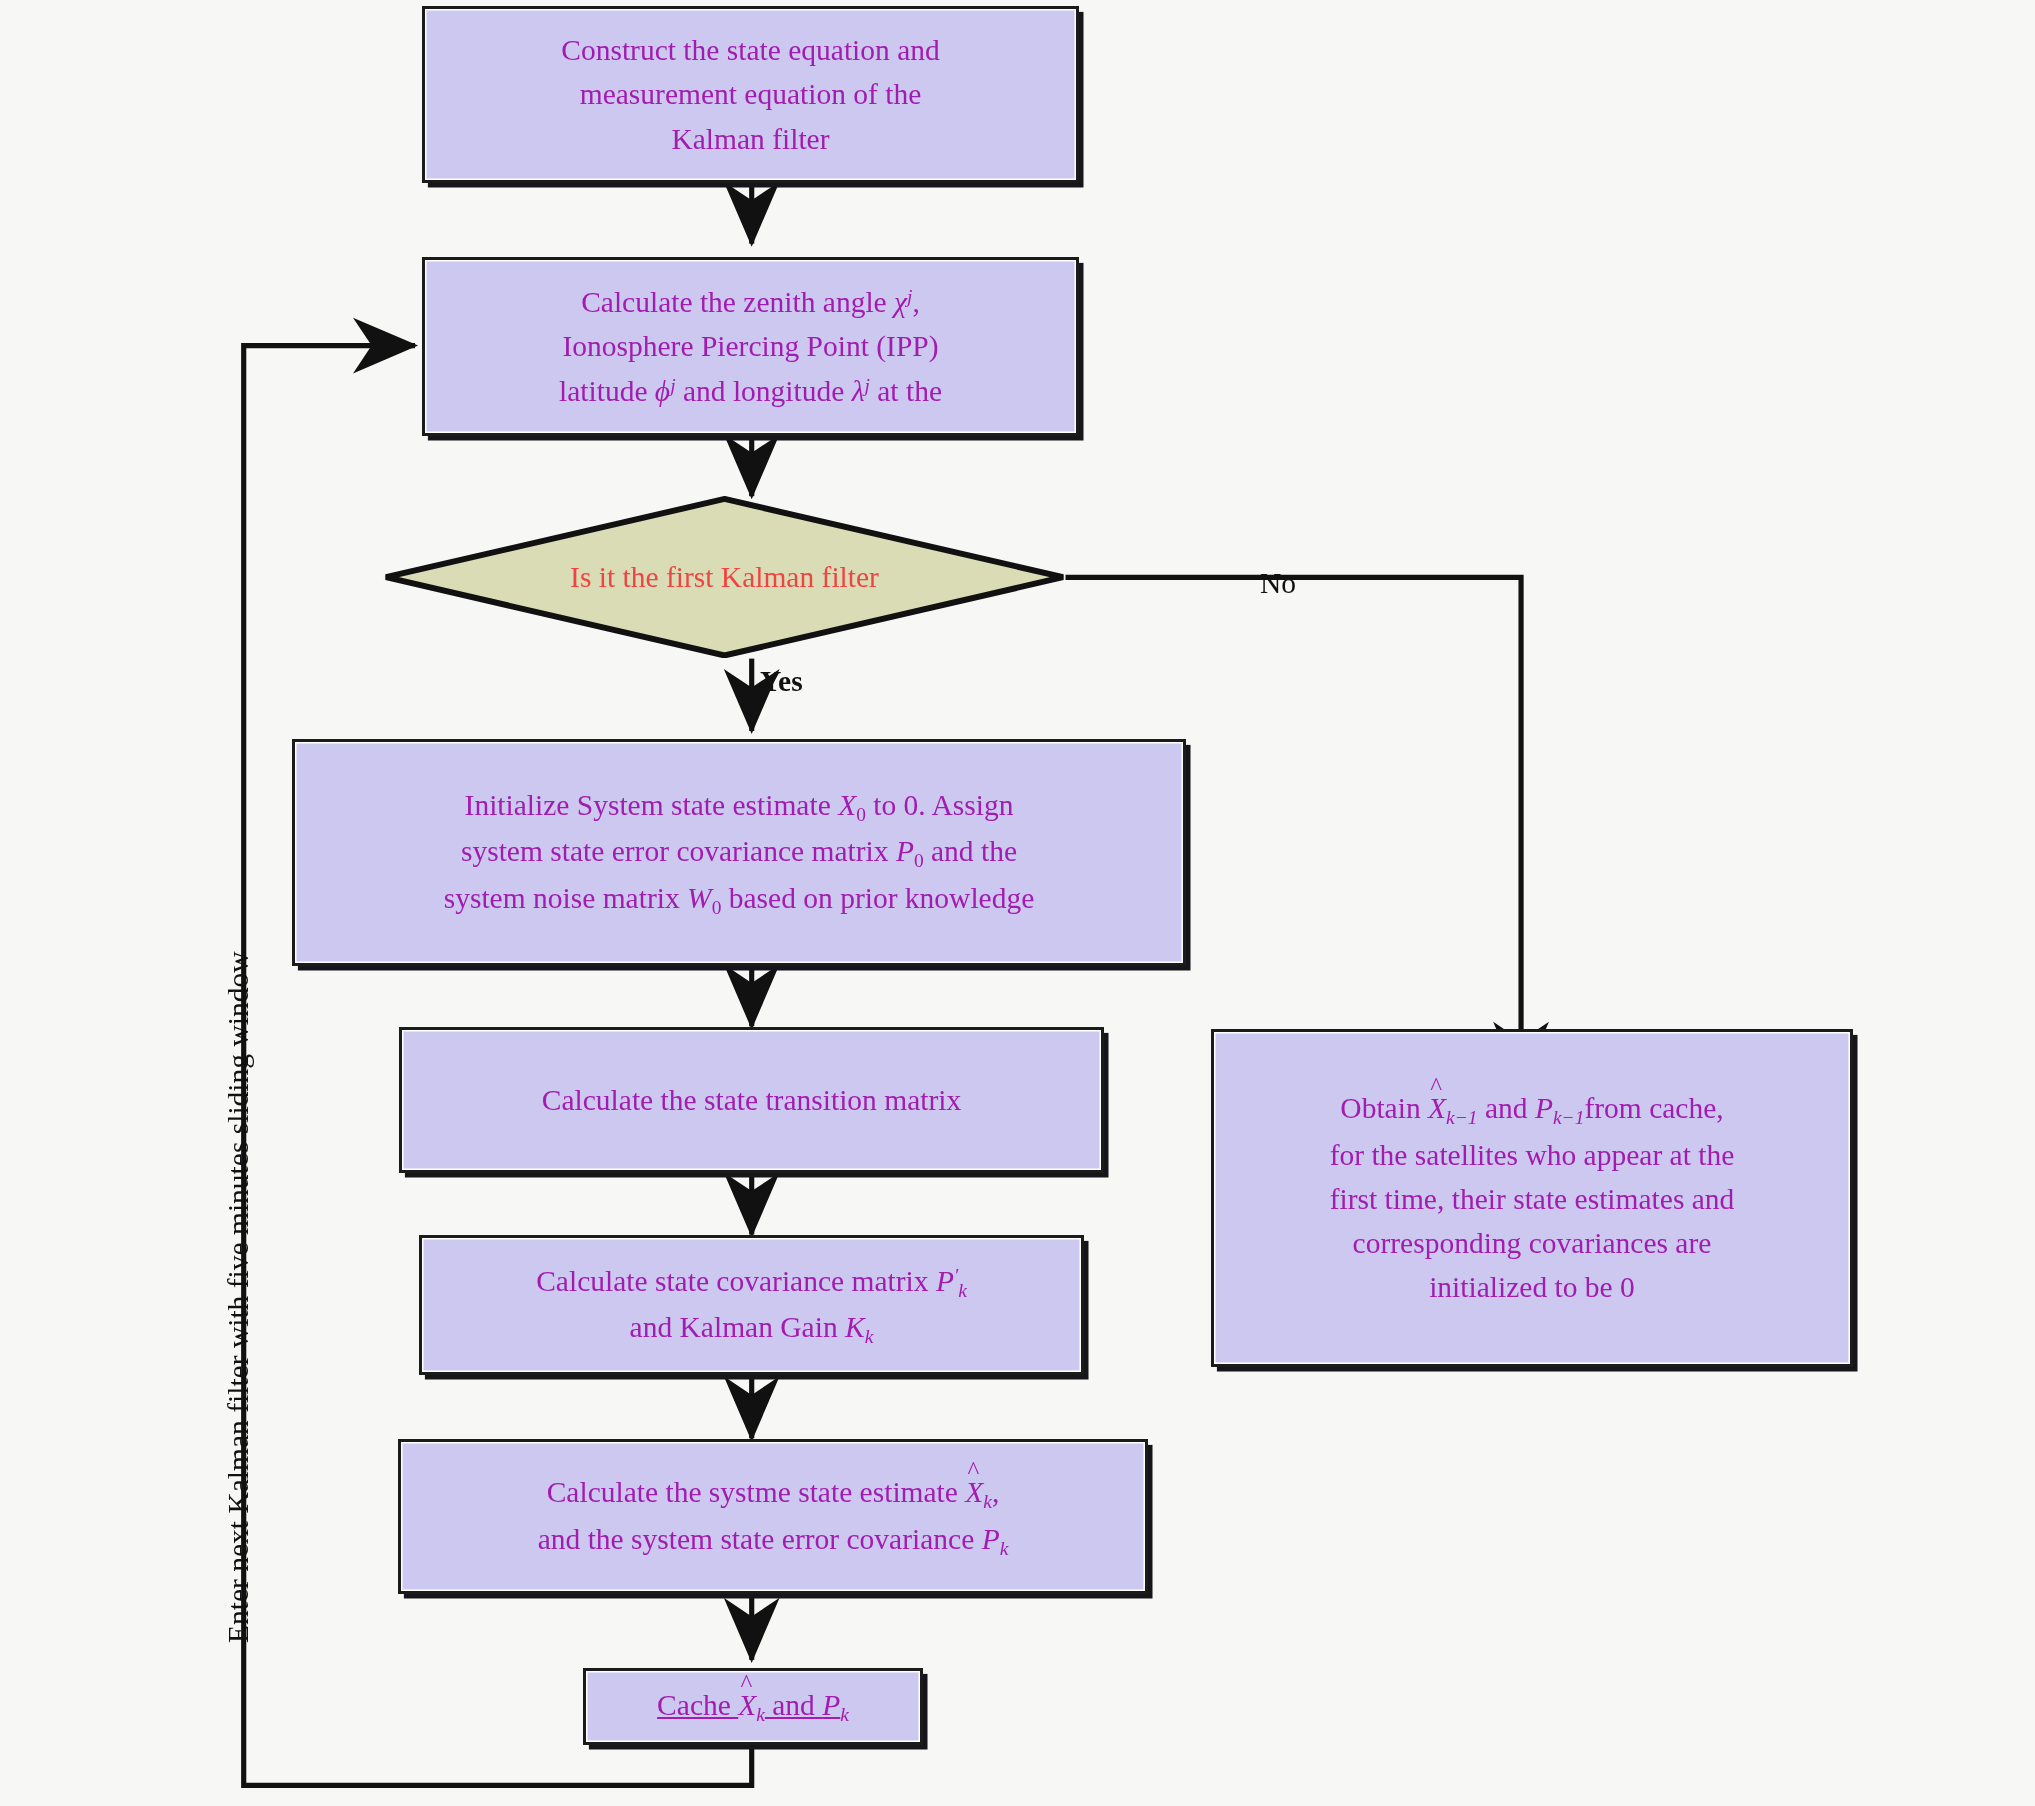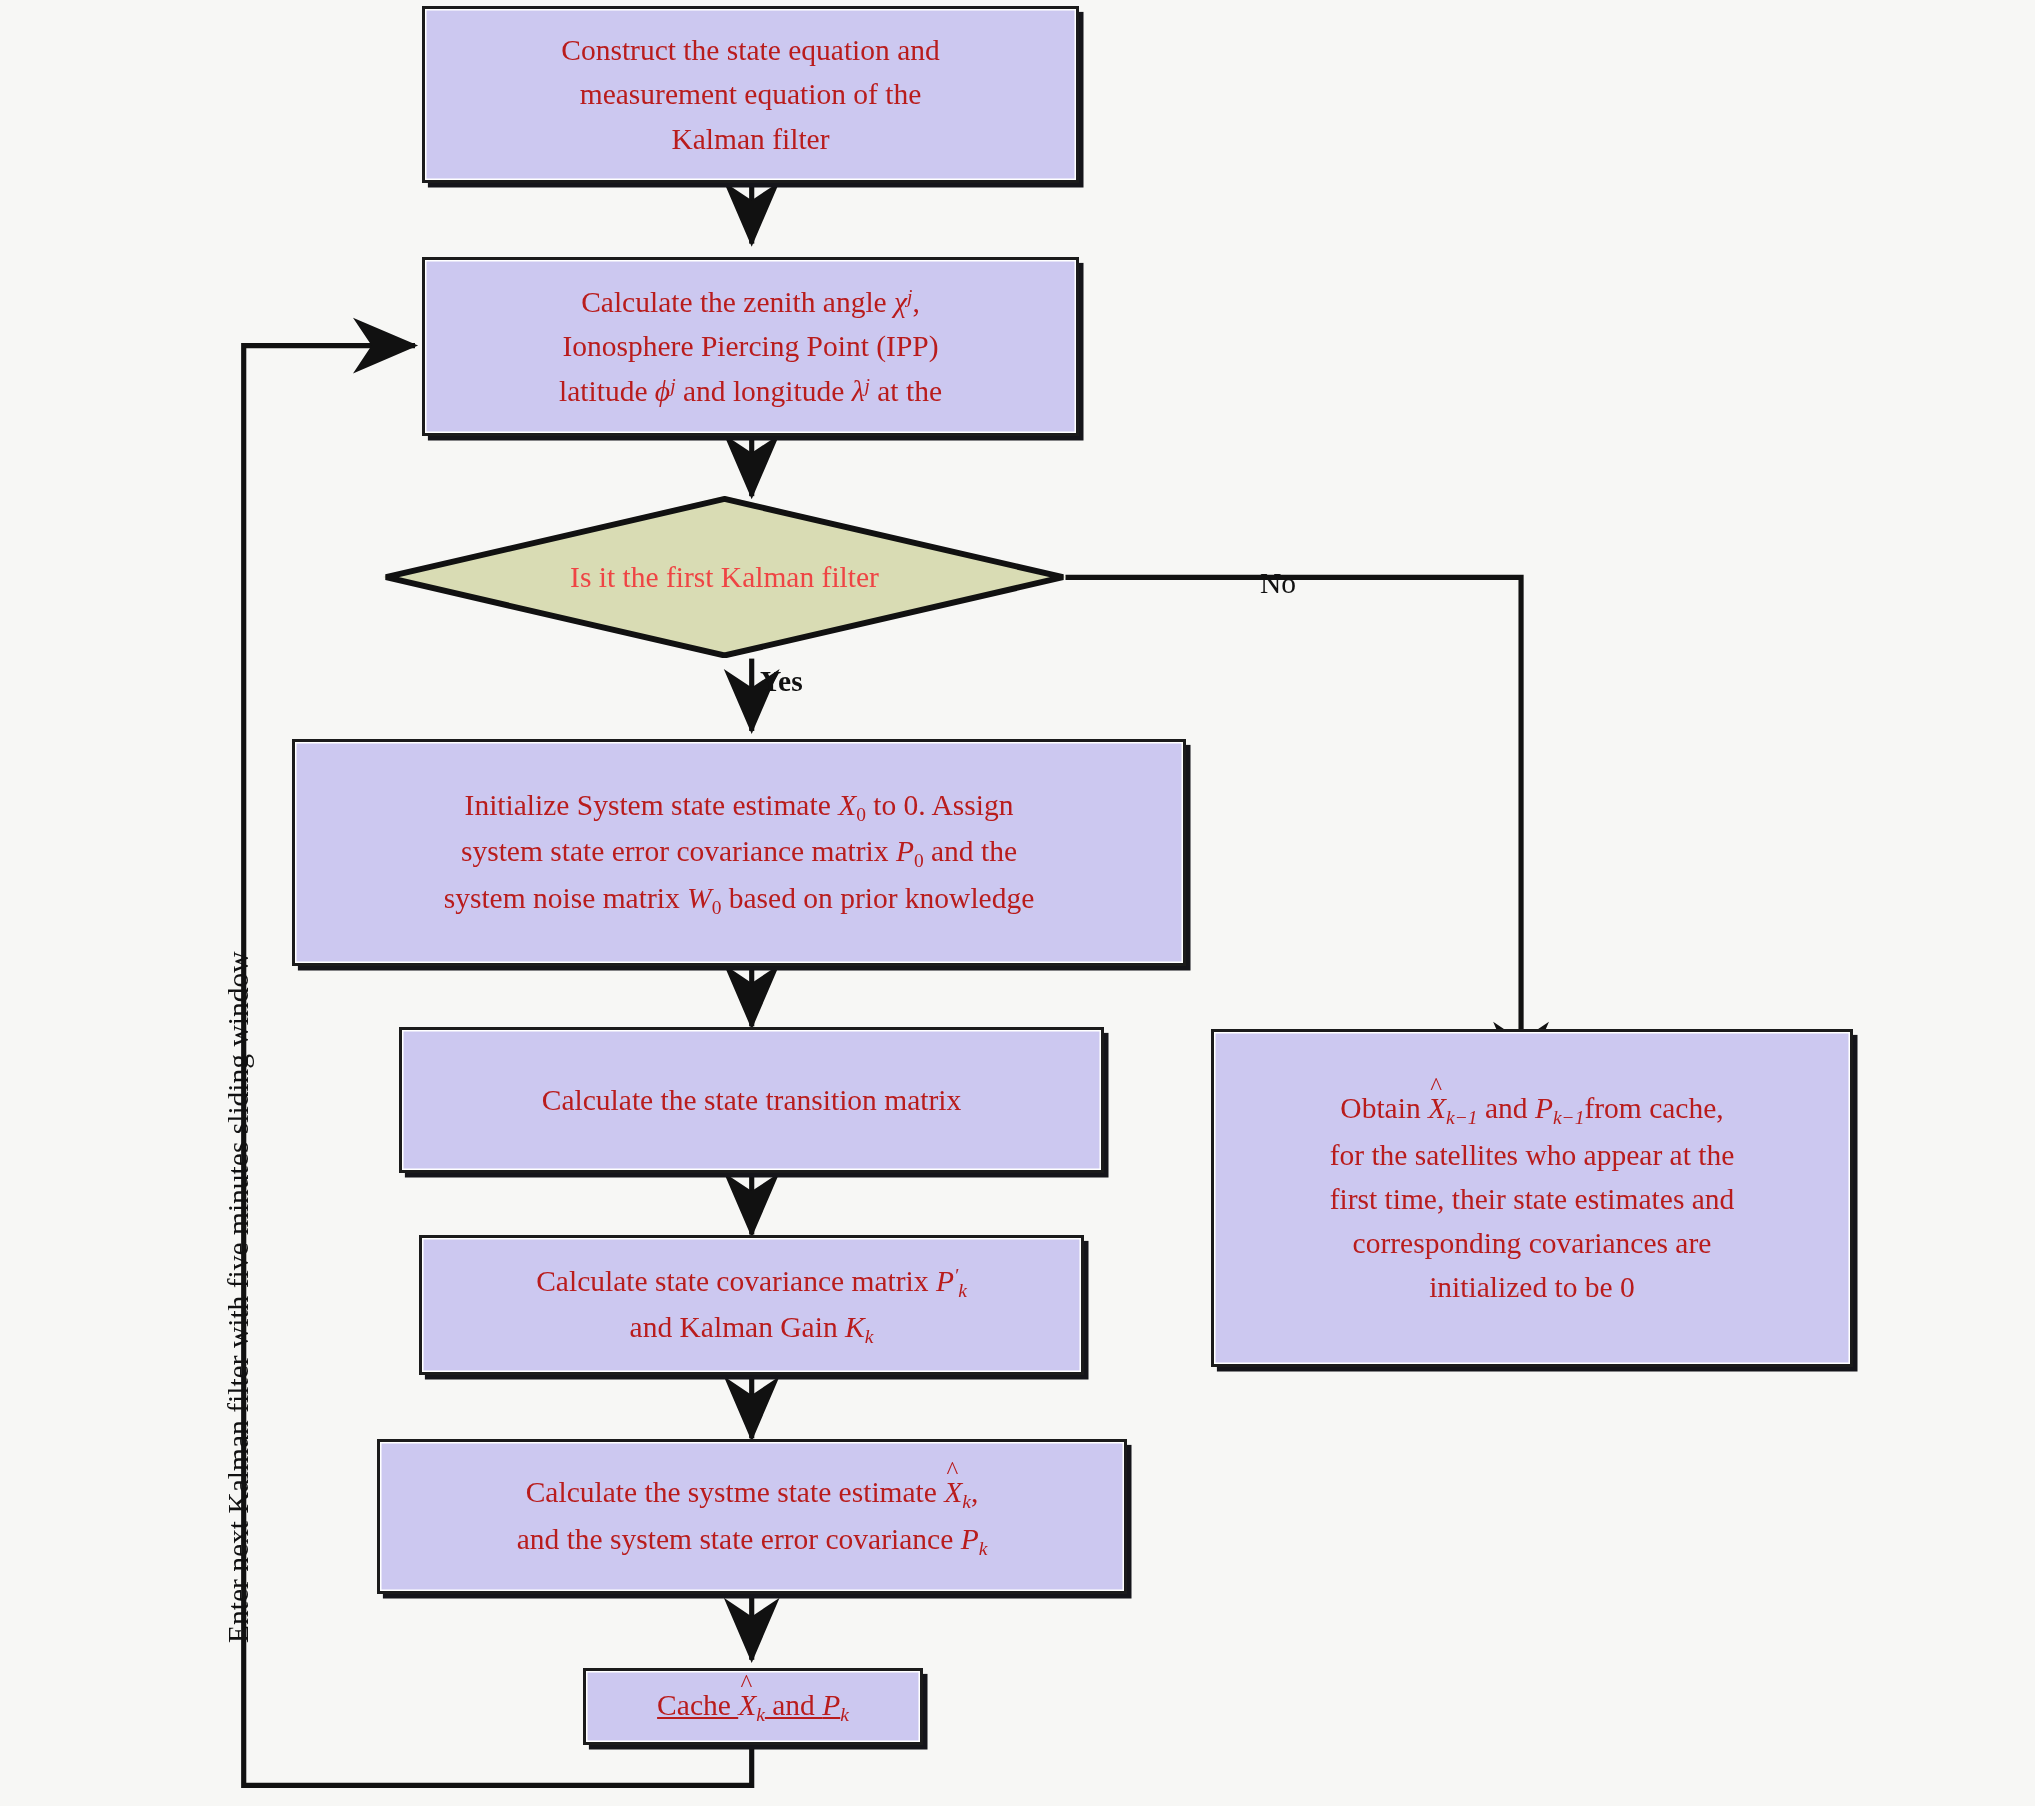"Construct the state equation and" .proc { color: #b91c1c -> #a21caf }
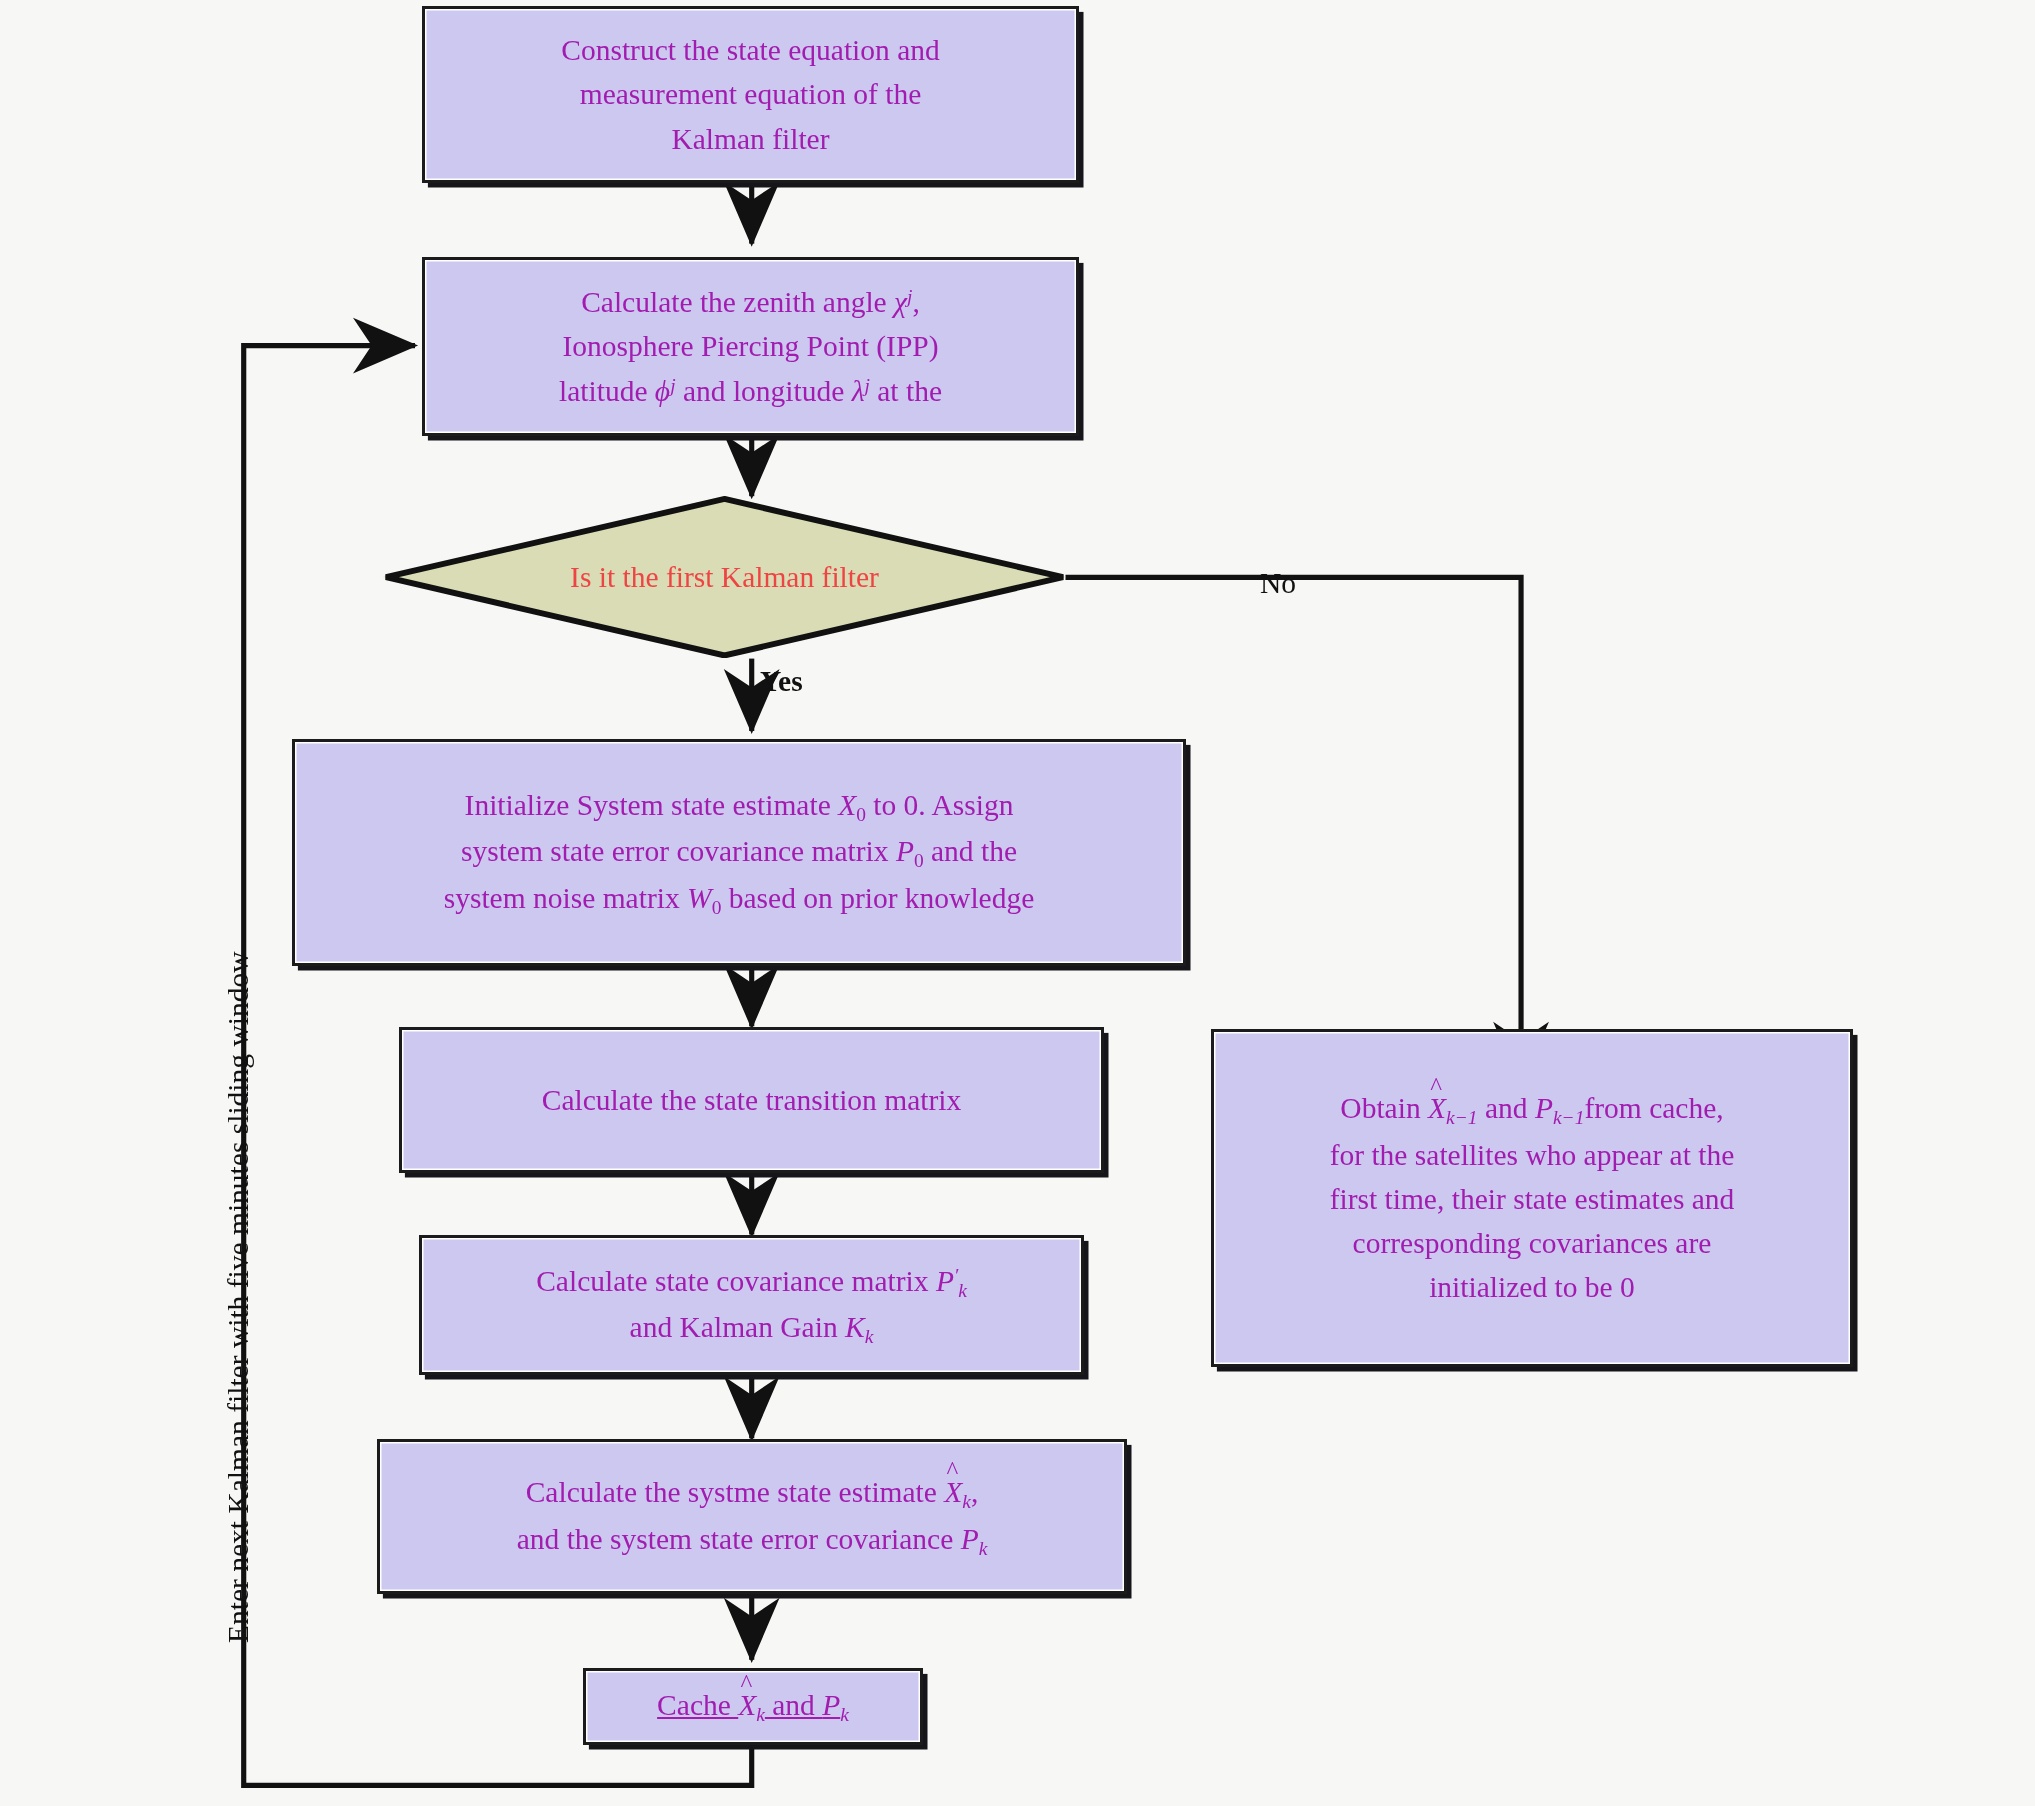"Calculate the systme state estimate" div.node { left: 377px -> 398px }
